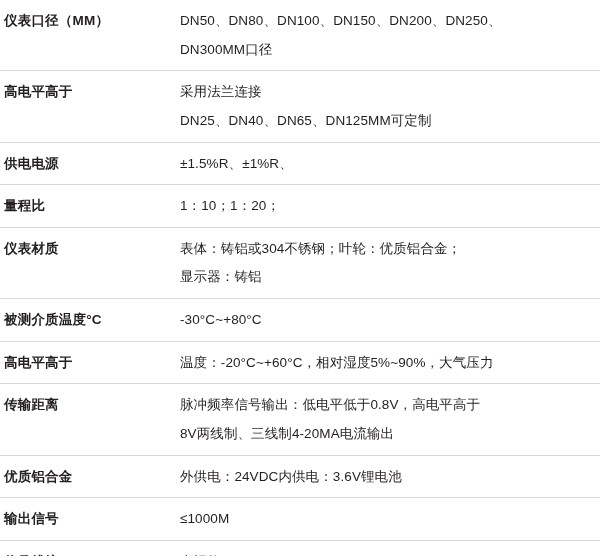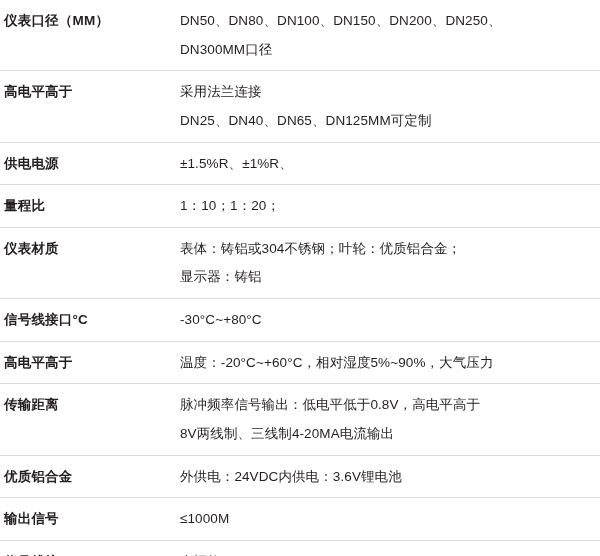"信号线接口°C" td.label { text: 信号线接口 -> 被测介质温度 }
